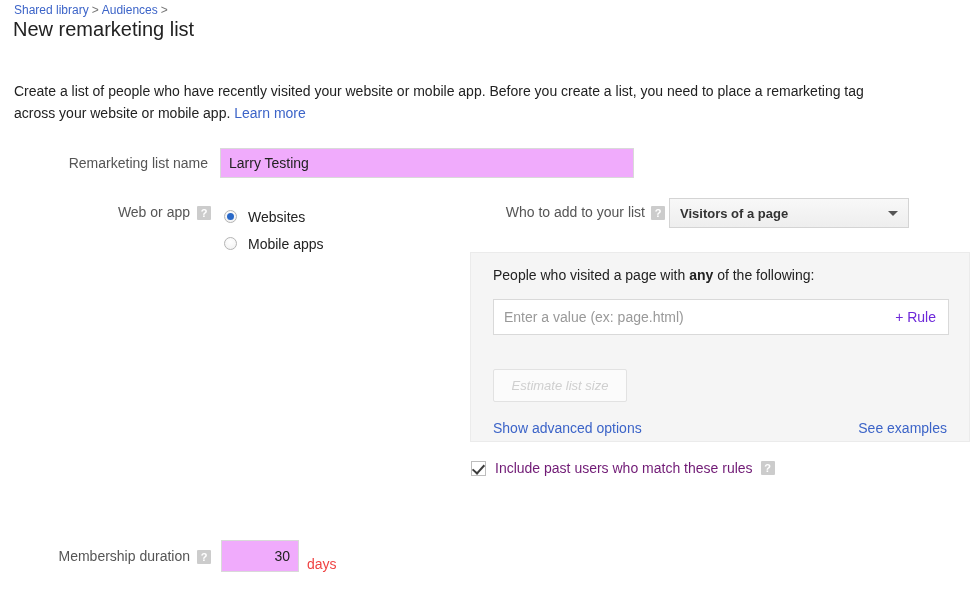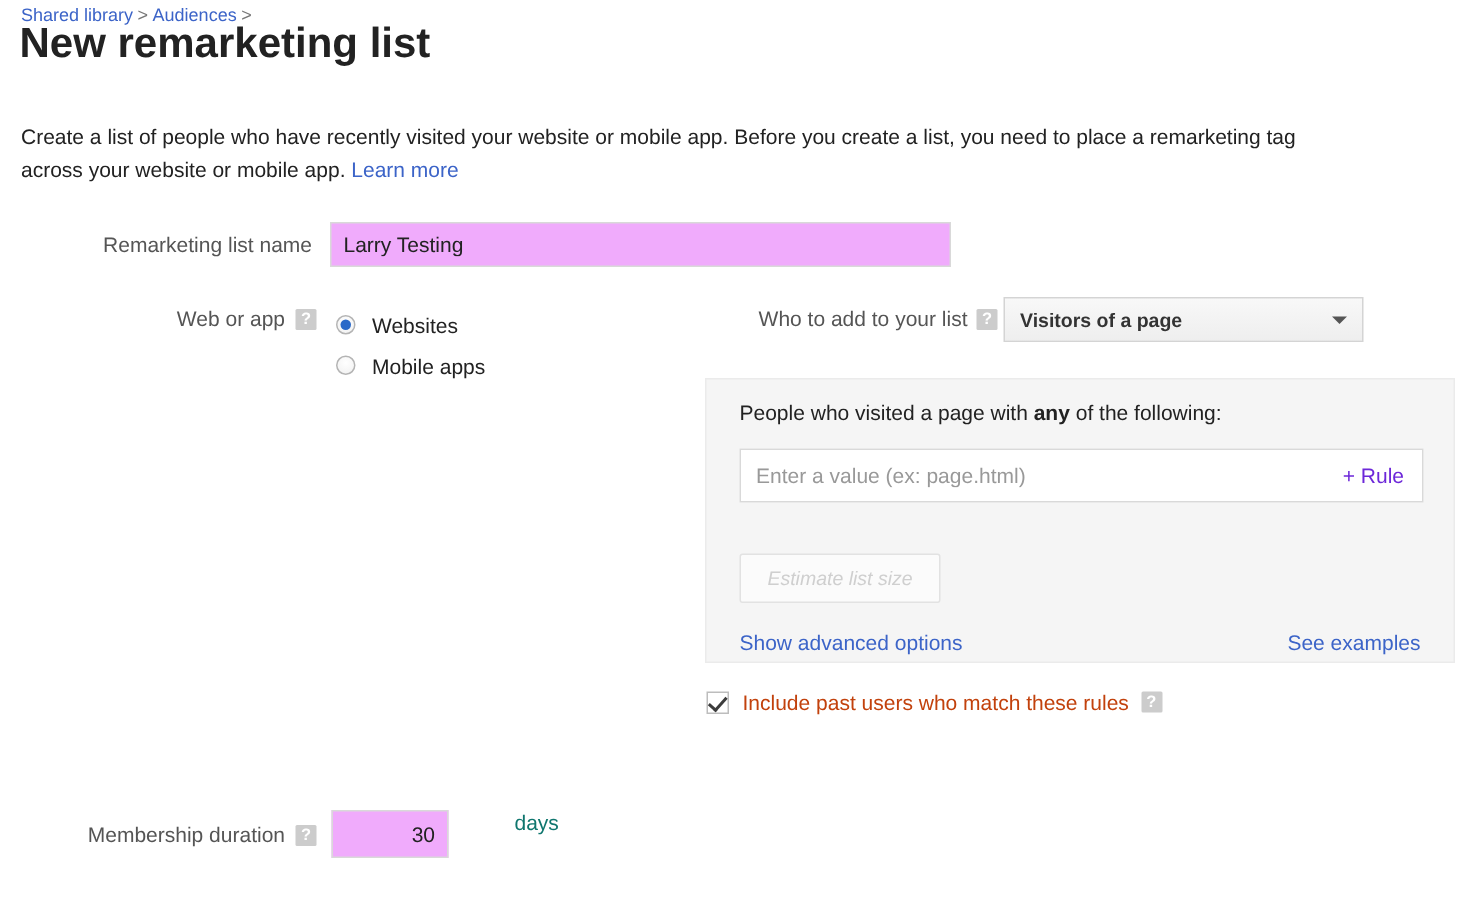"New remarketing list" .page-title { font-size: 28px -> 20px; font-weight: bold -> normal }
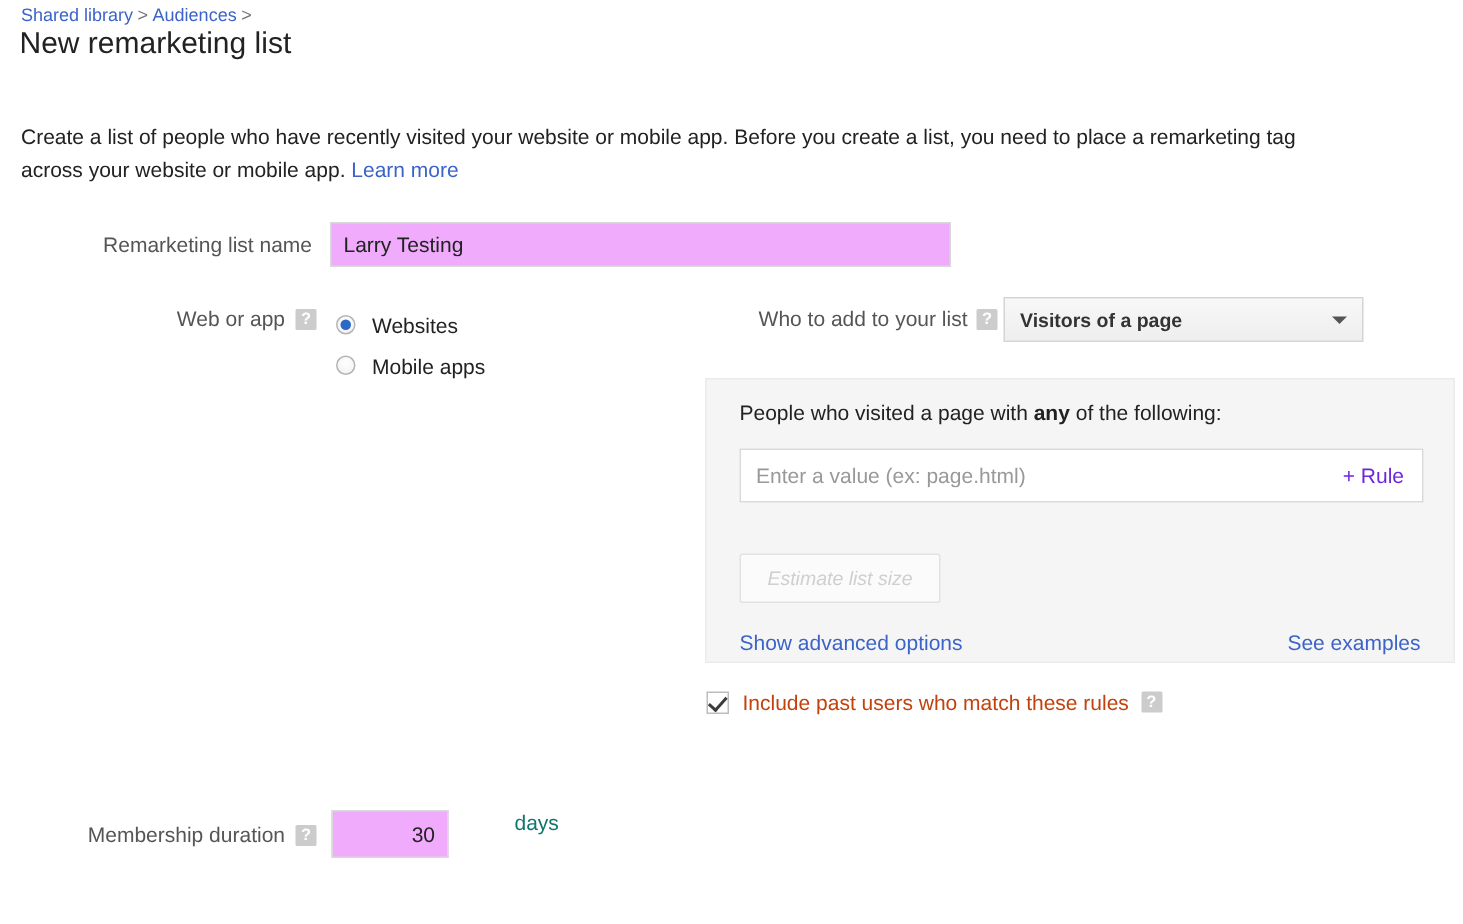"Include past users who match" .include-label { color: #c2410c -> #701a75 }
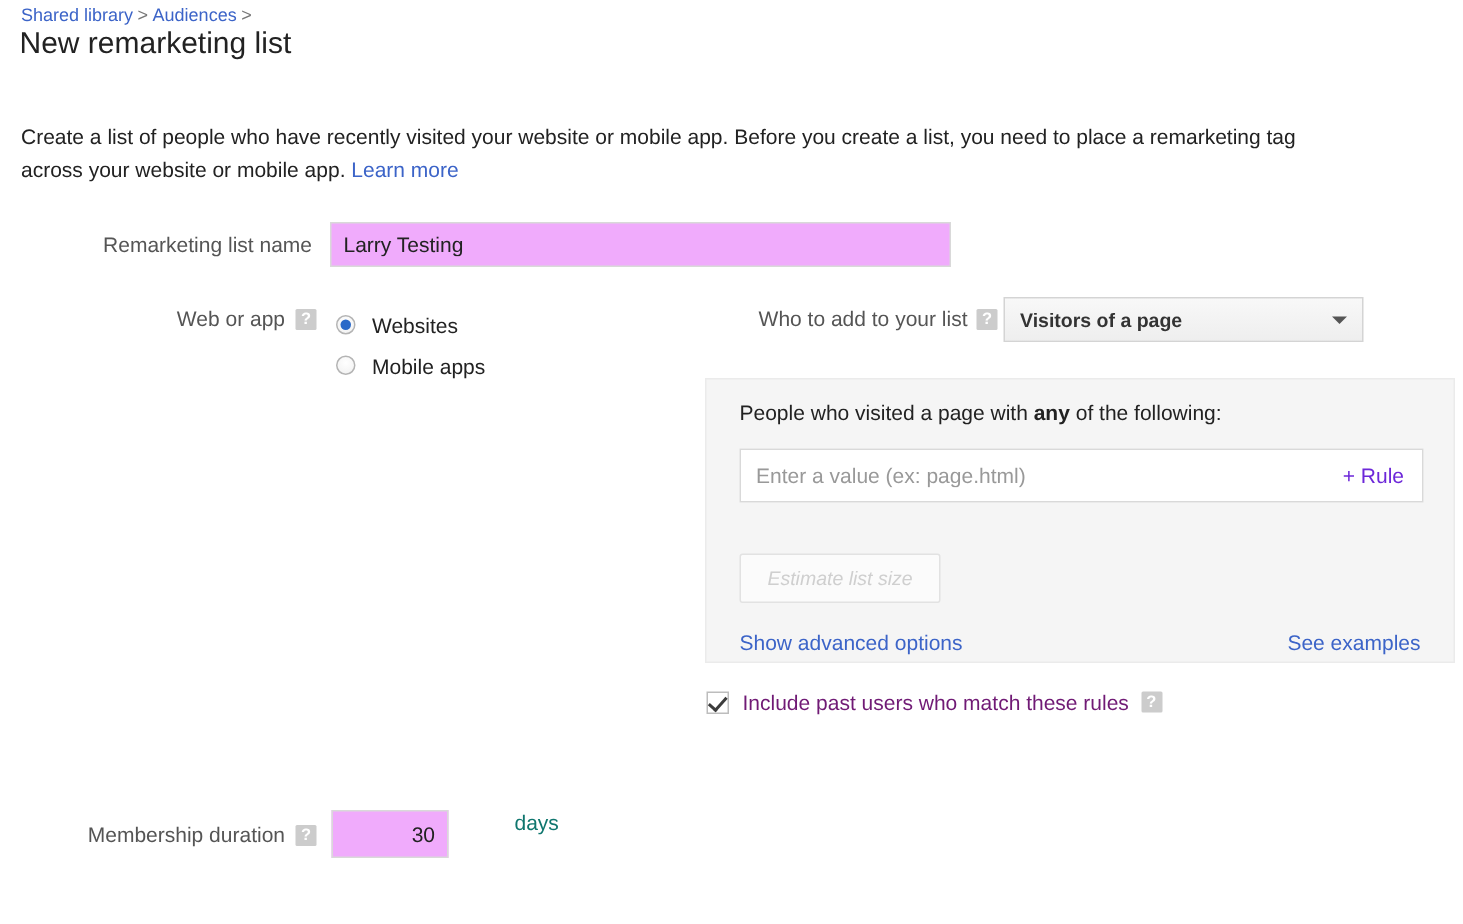"days" .days-label { color: #0f766e -> #ef4444; margin-left: 36px -> none; top: 0 -> 16px }
